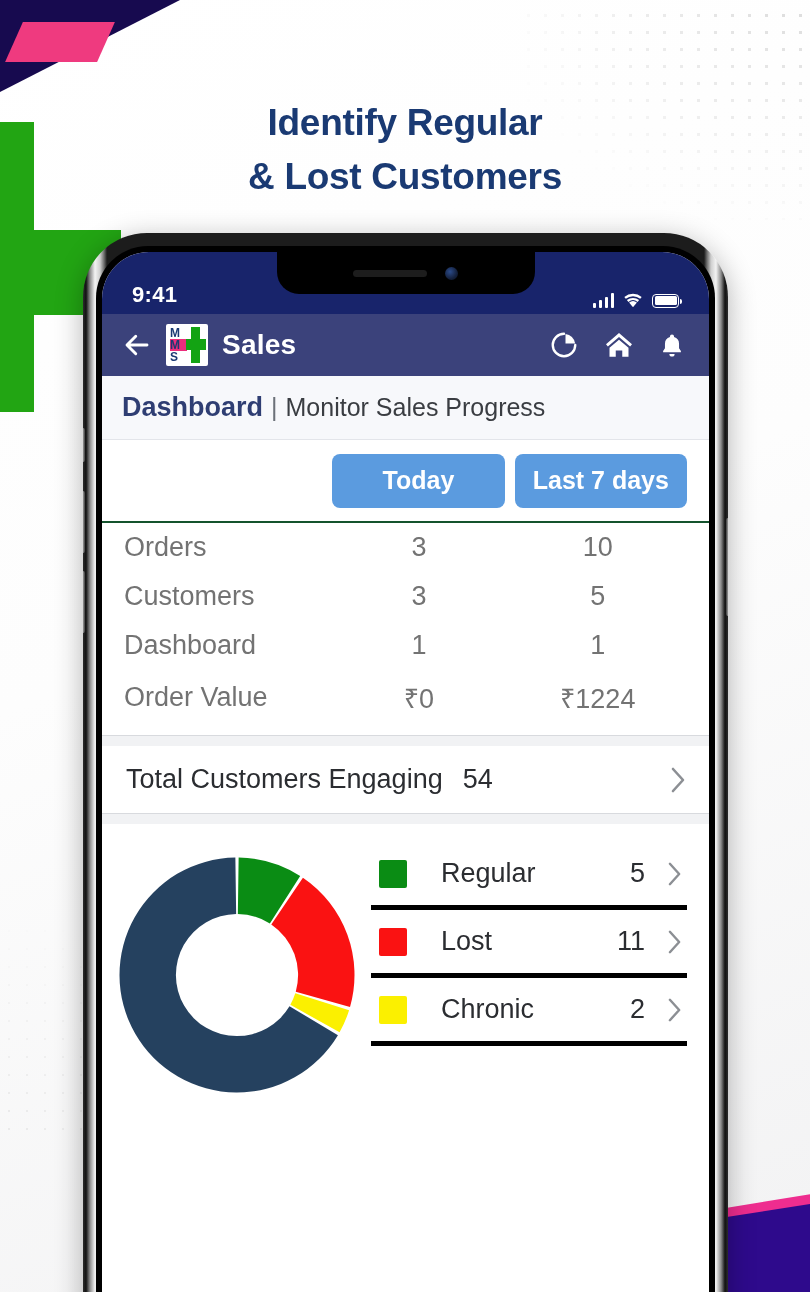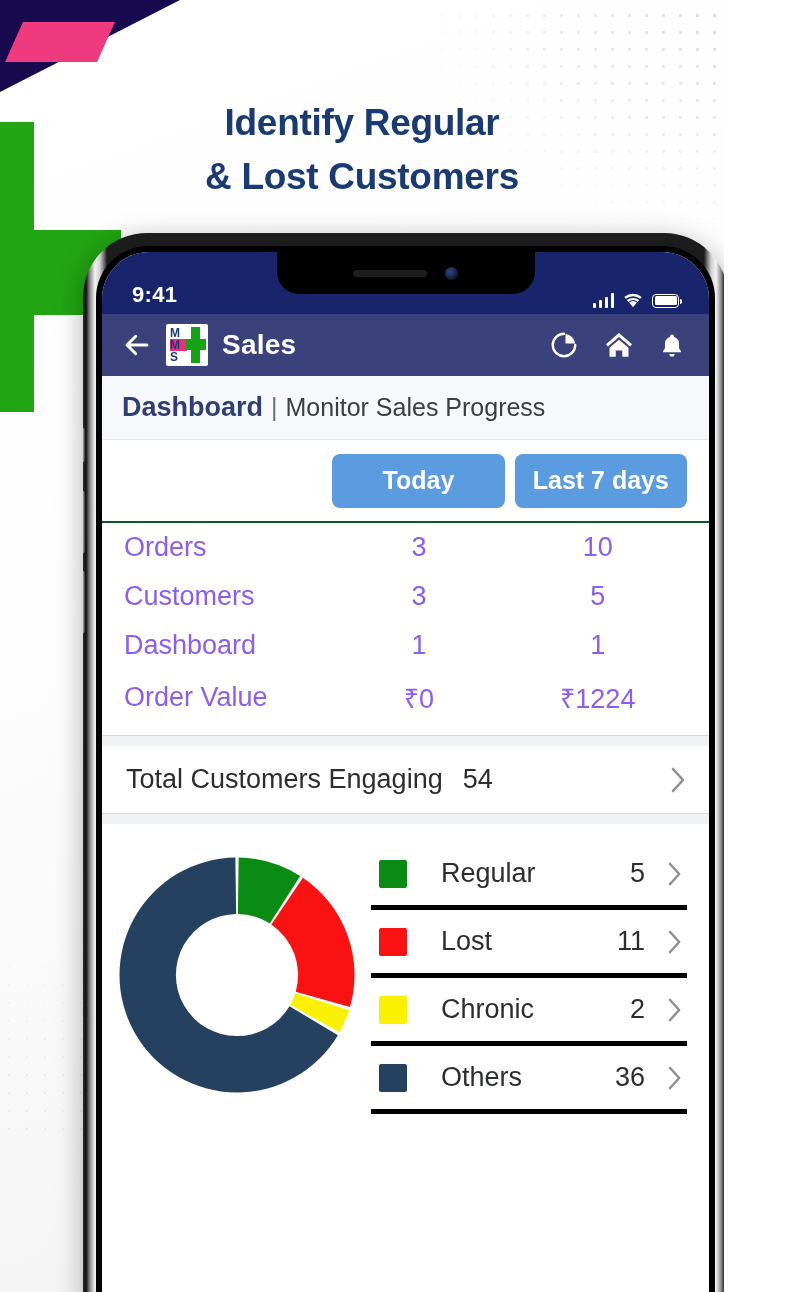"Identify Regular" .page { width: 724px -> 810px }
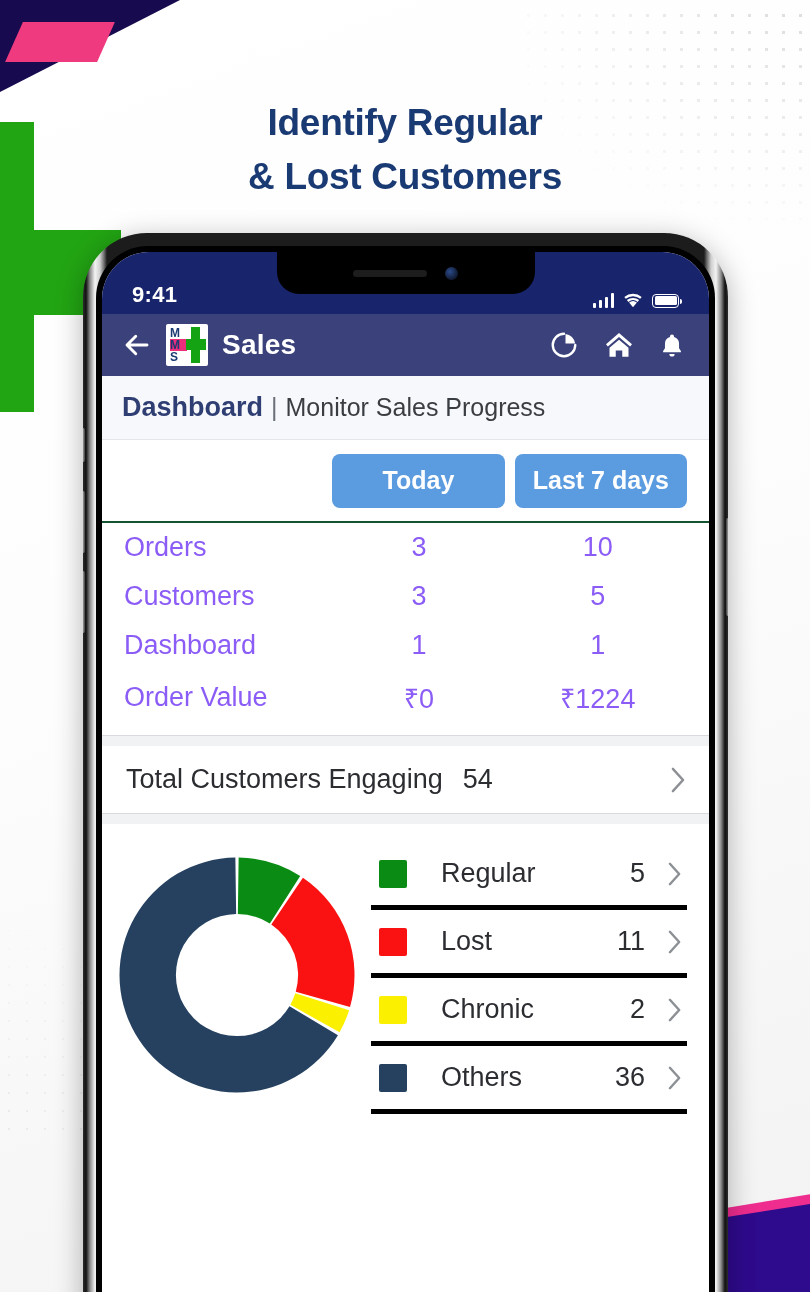"Orders" .stat-row { color: #8b5cf6 -> #737373 }
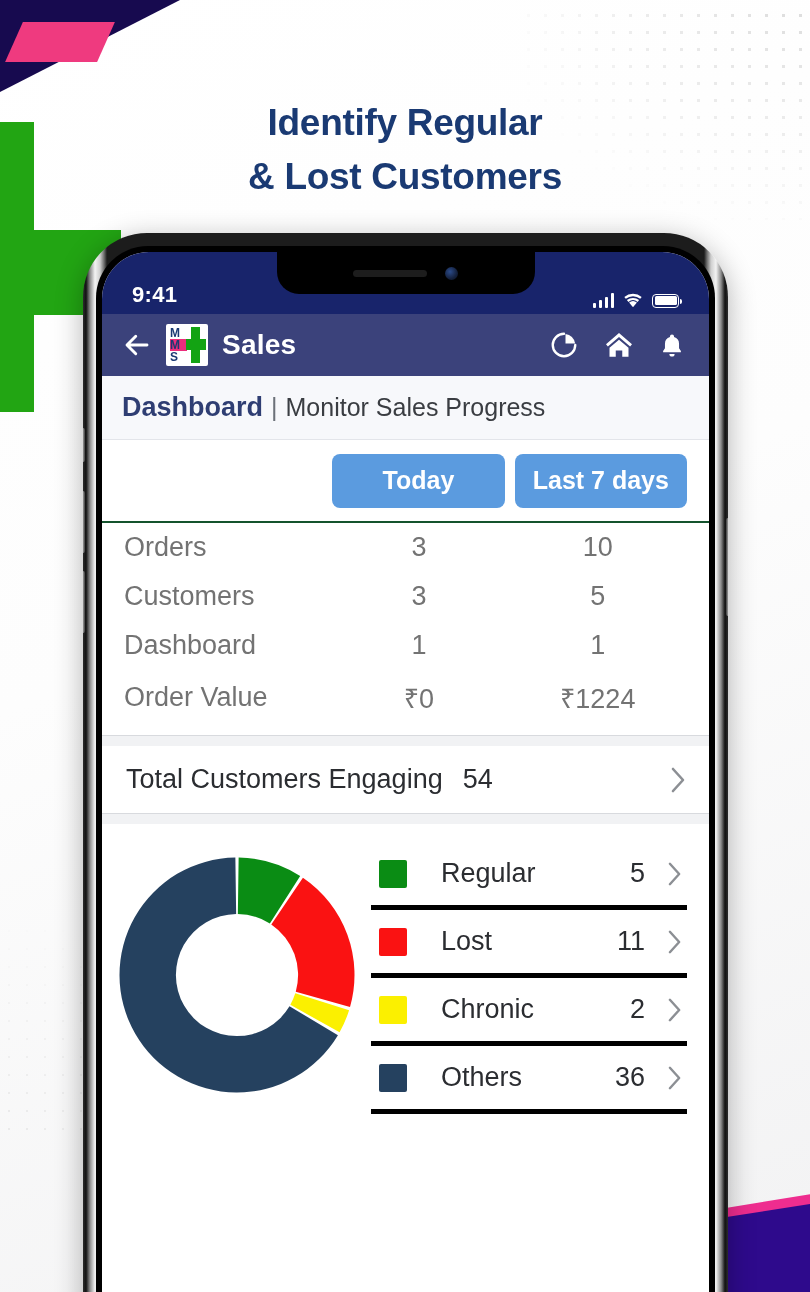"Others" div.legend-row { html: <div> <span></span> <span>Others</span> <span>36</span> <span> <svg> <path></path> </svg> </span> </div> -> none }
